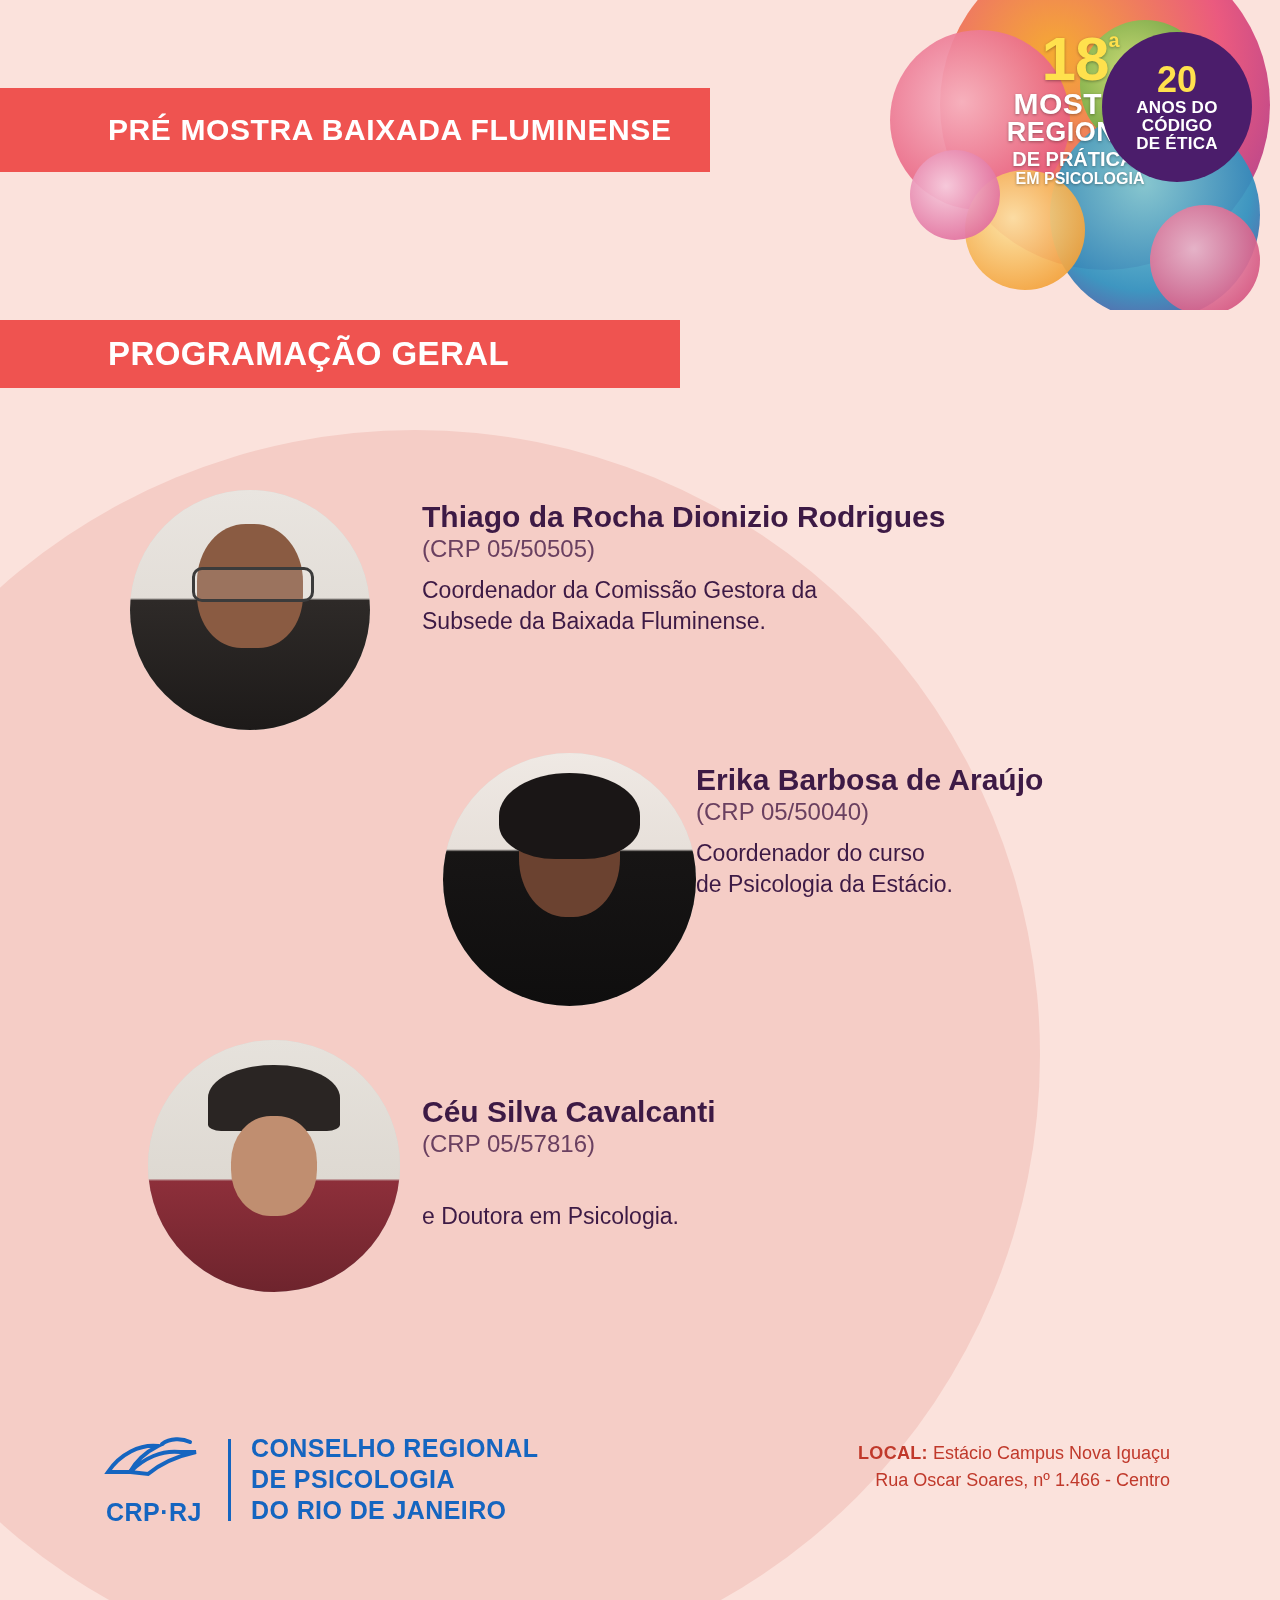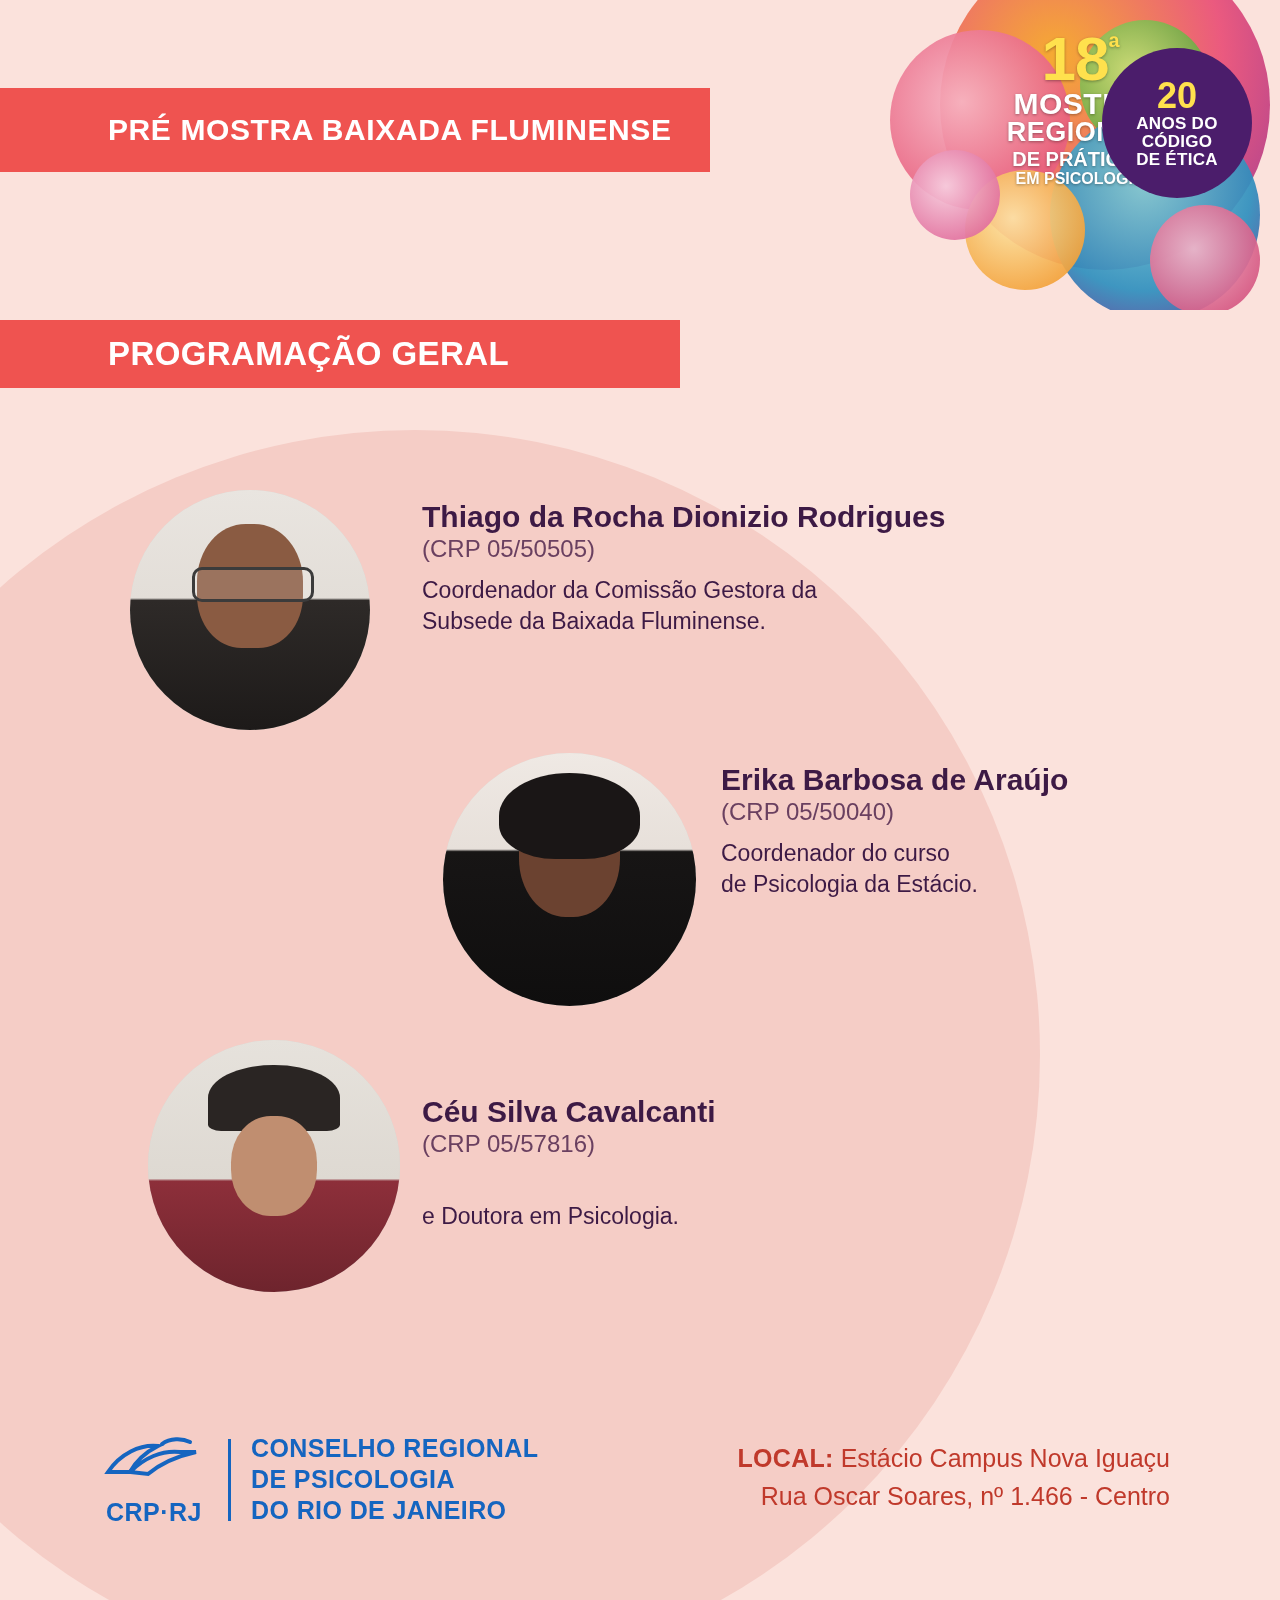"20" .ethics-badge { top: 48px -> 32px }
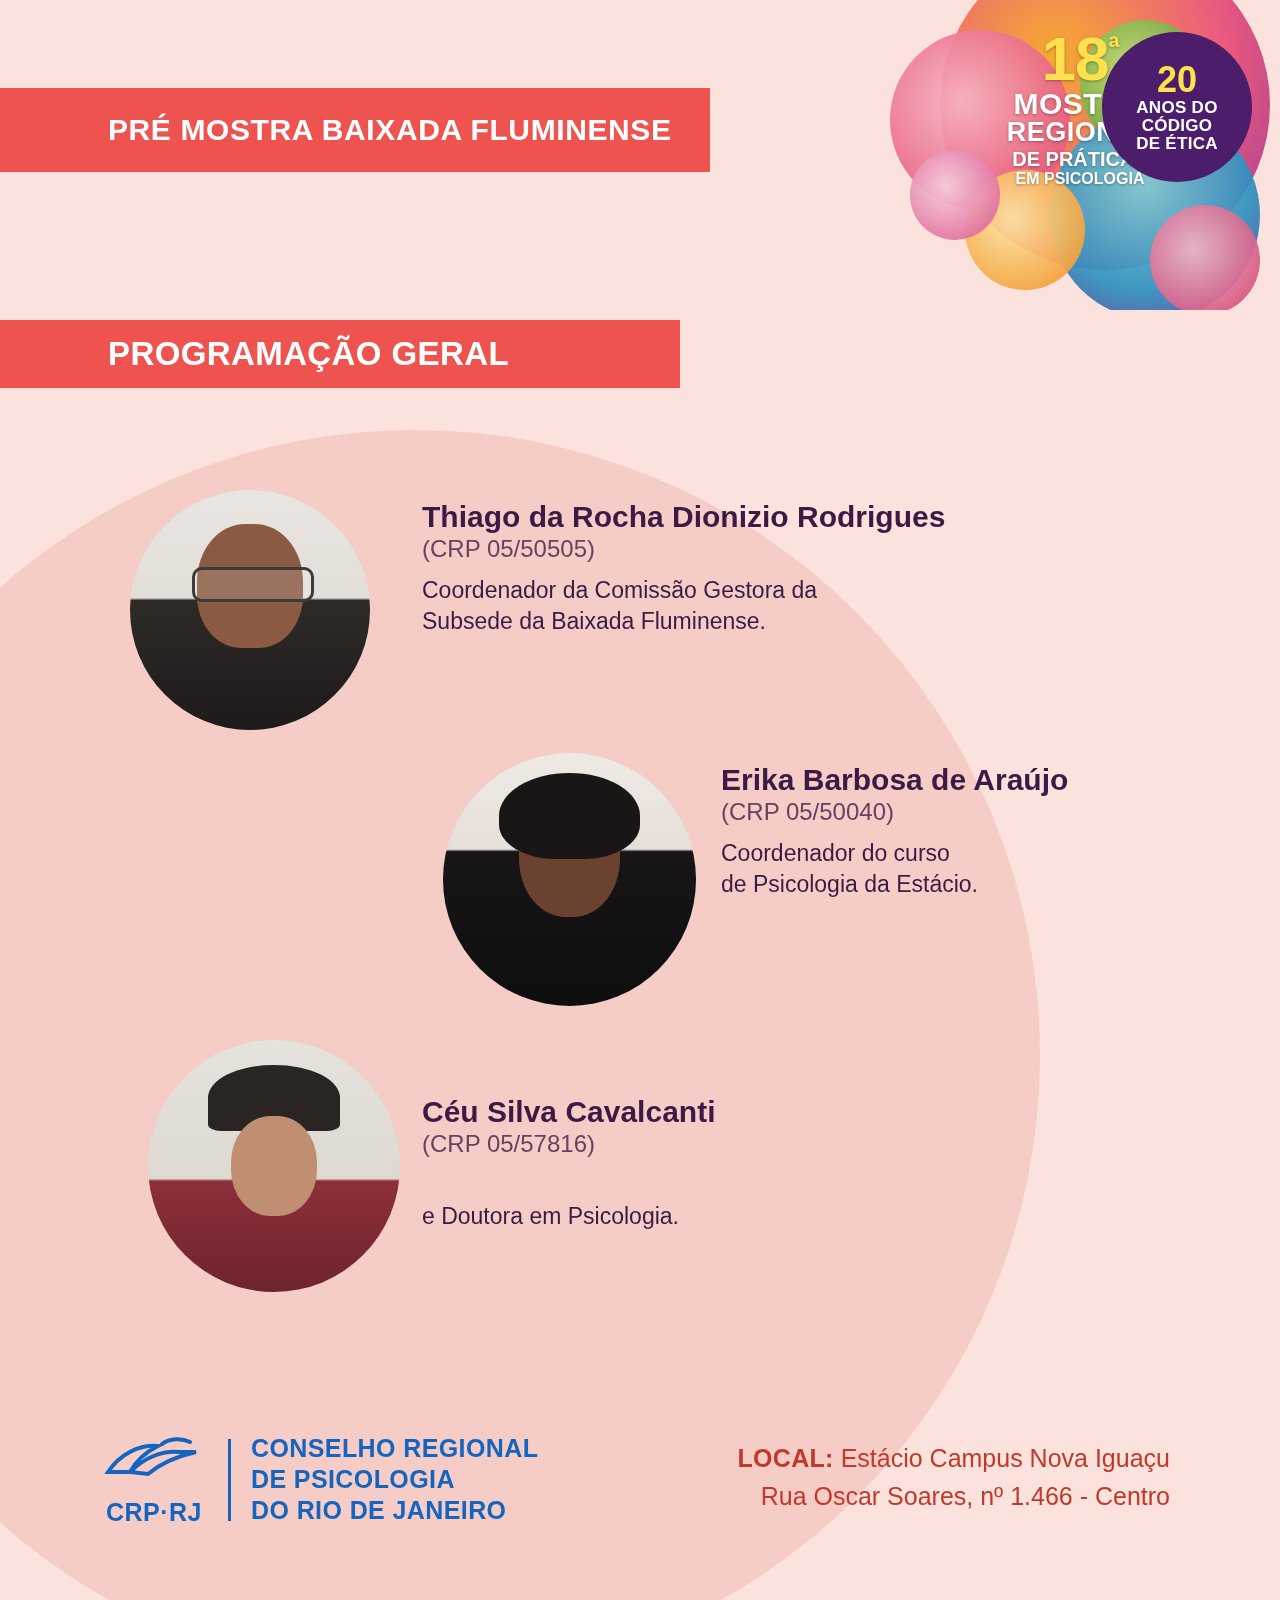"Erika Barbosa de Araújo" .p2 .ptext { margin-left: 25px -> none }
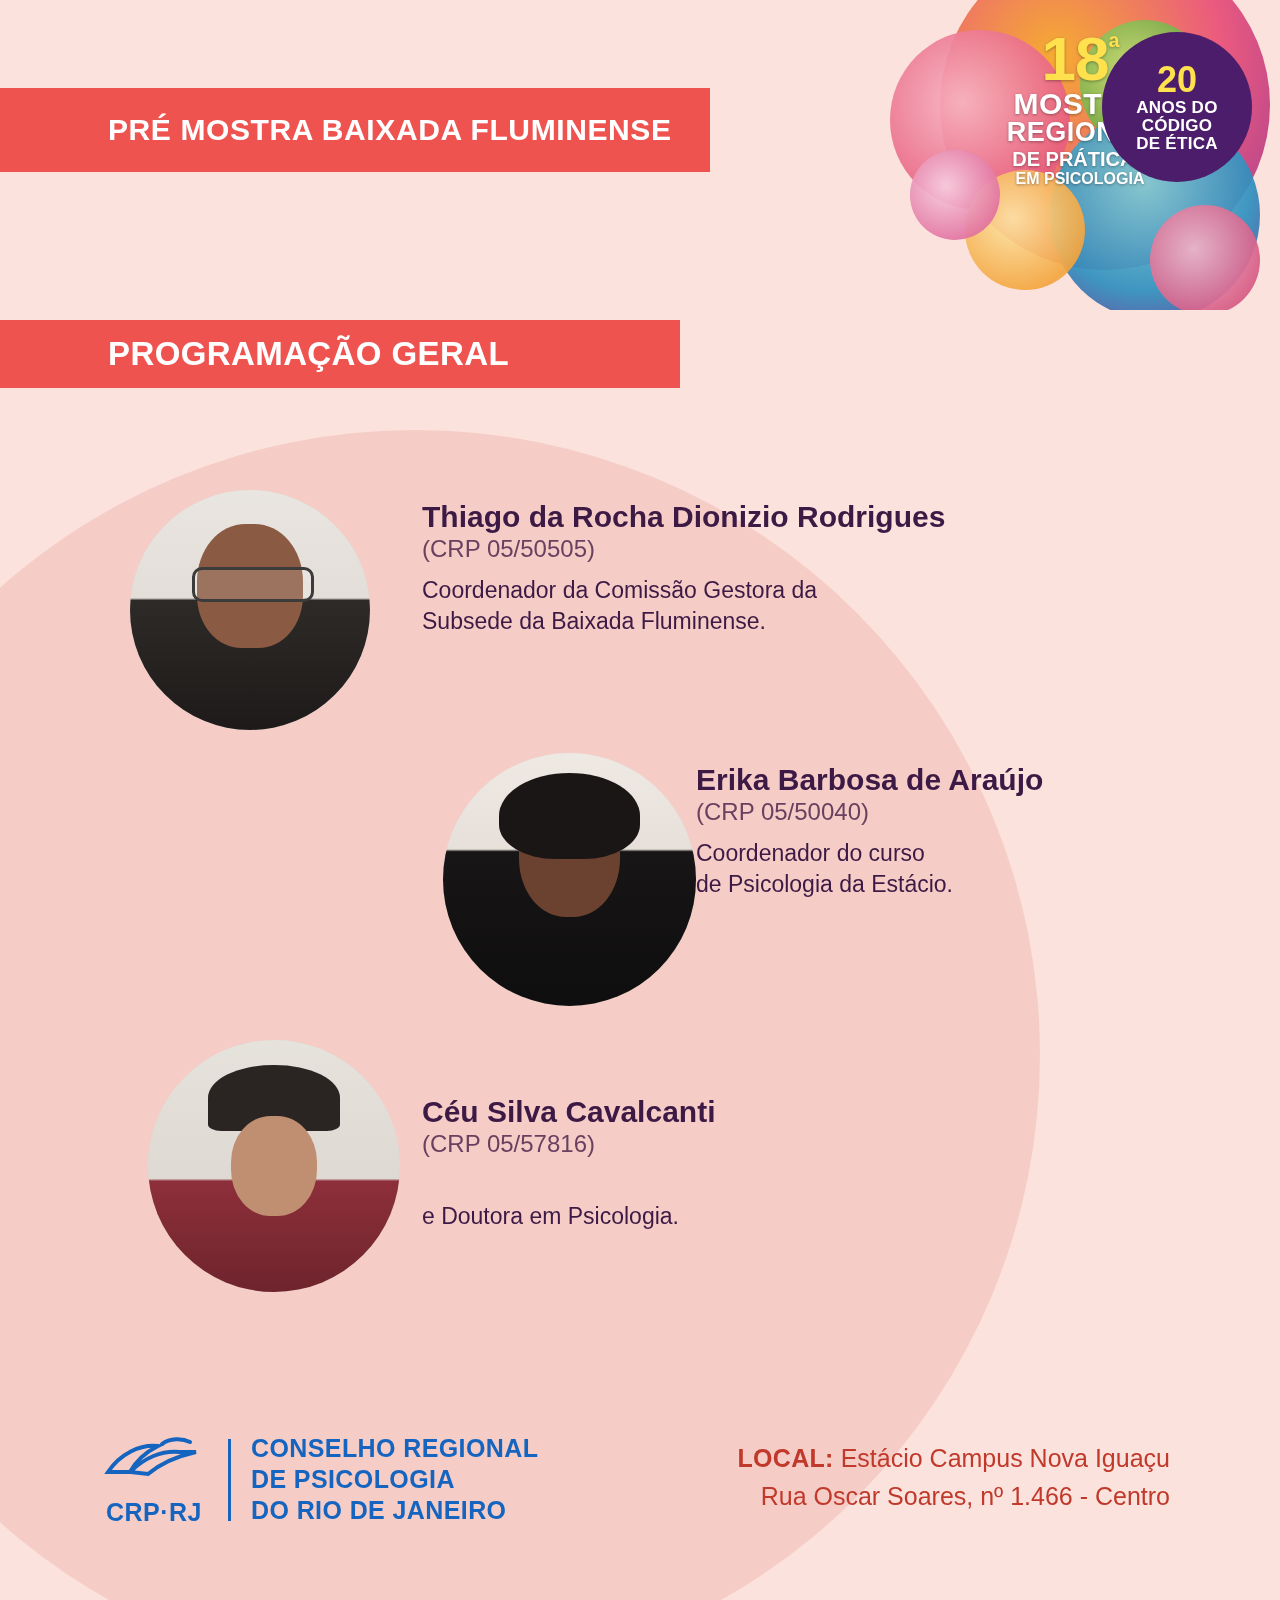"LOCAL: Estácio Campus Nova Iguaçu" .local { font-size: 25px -> 18px }
